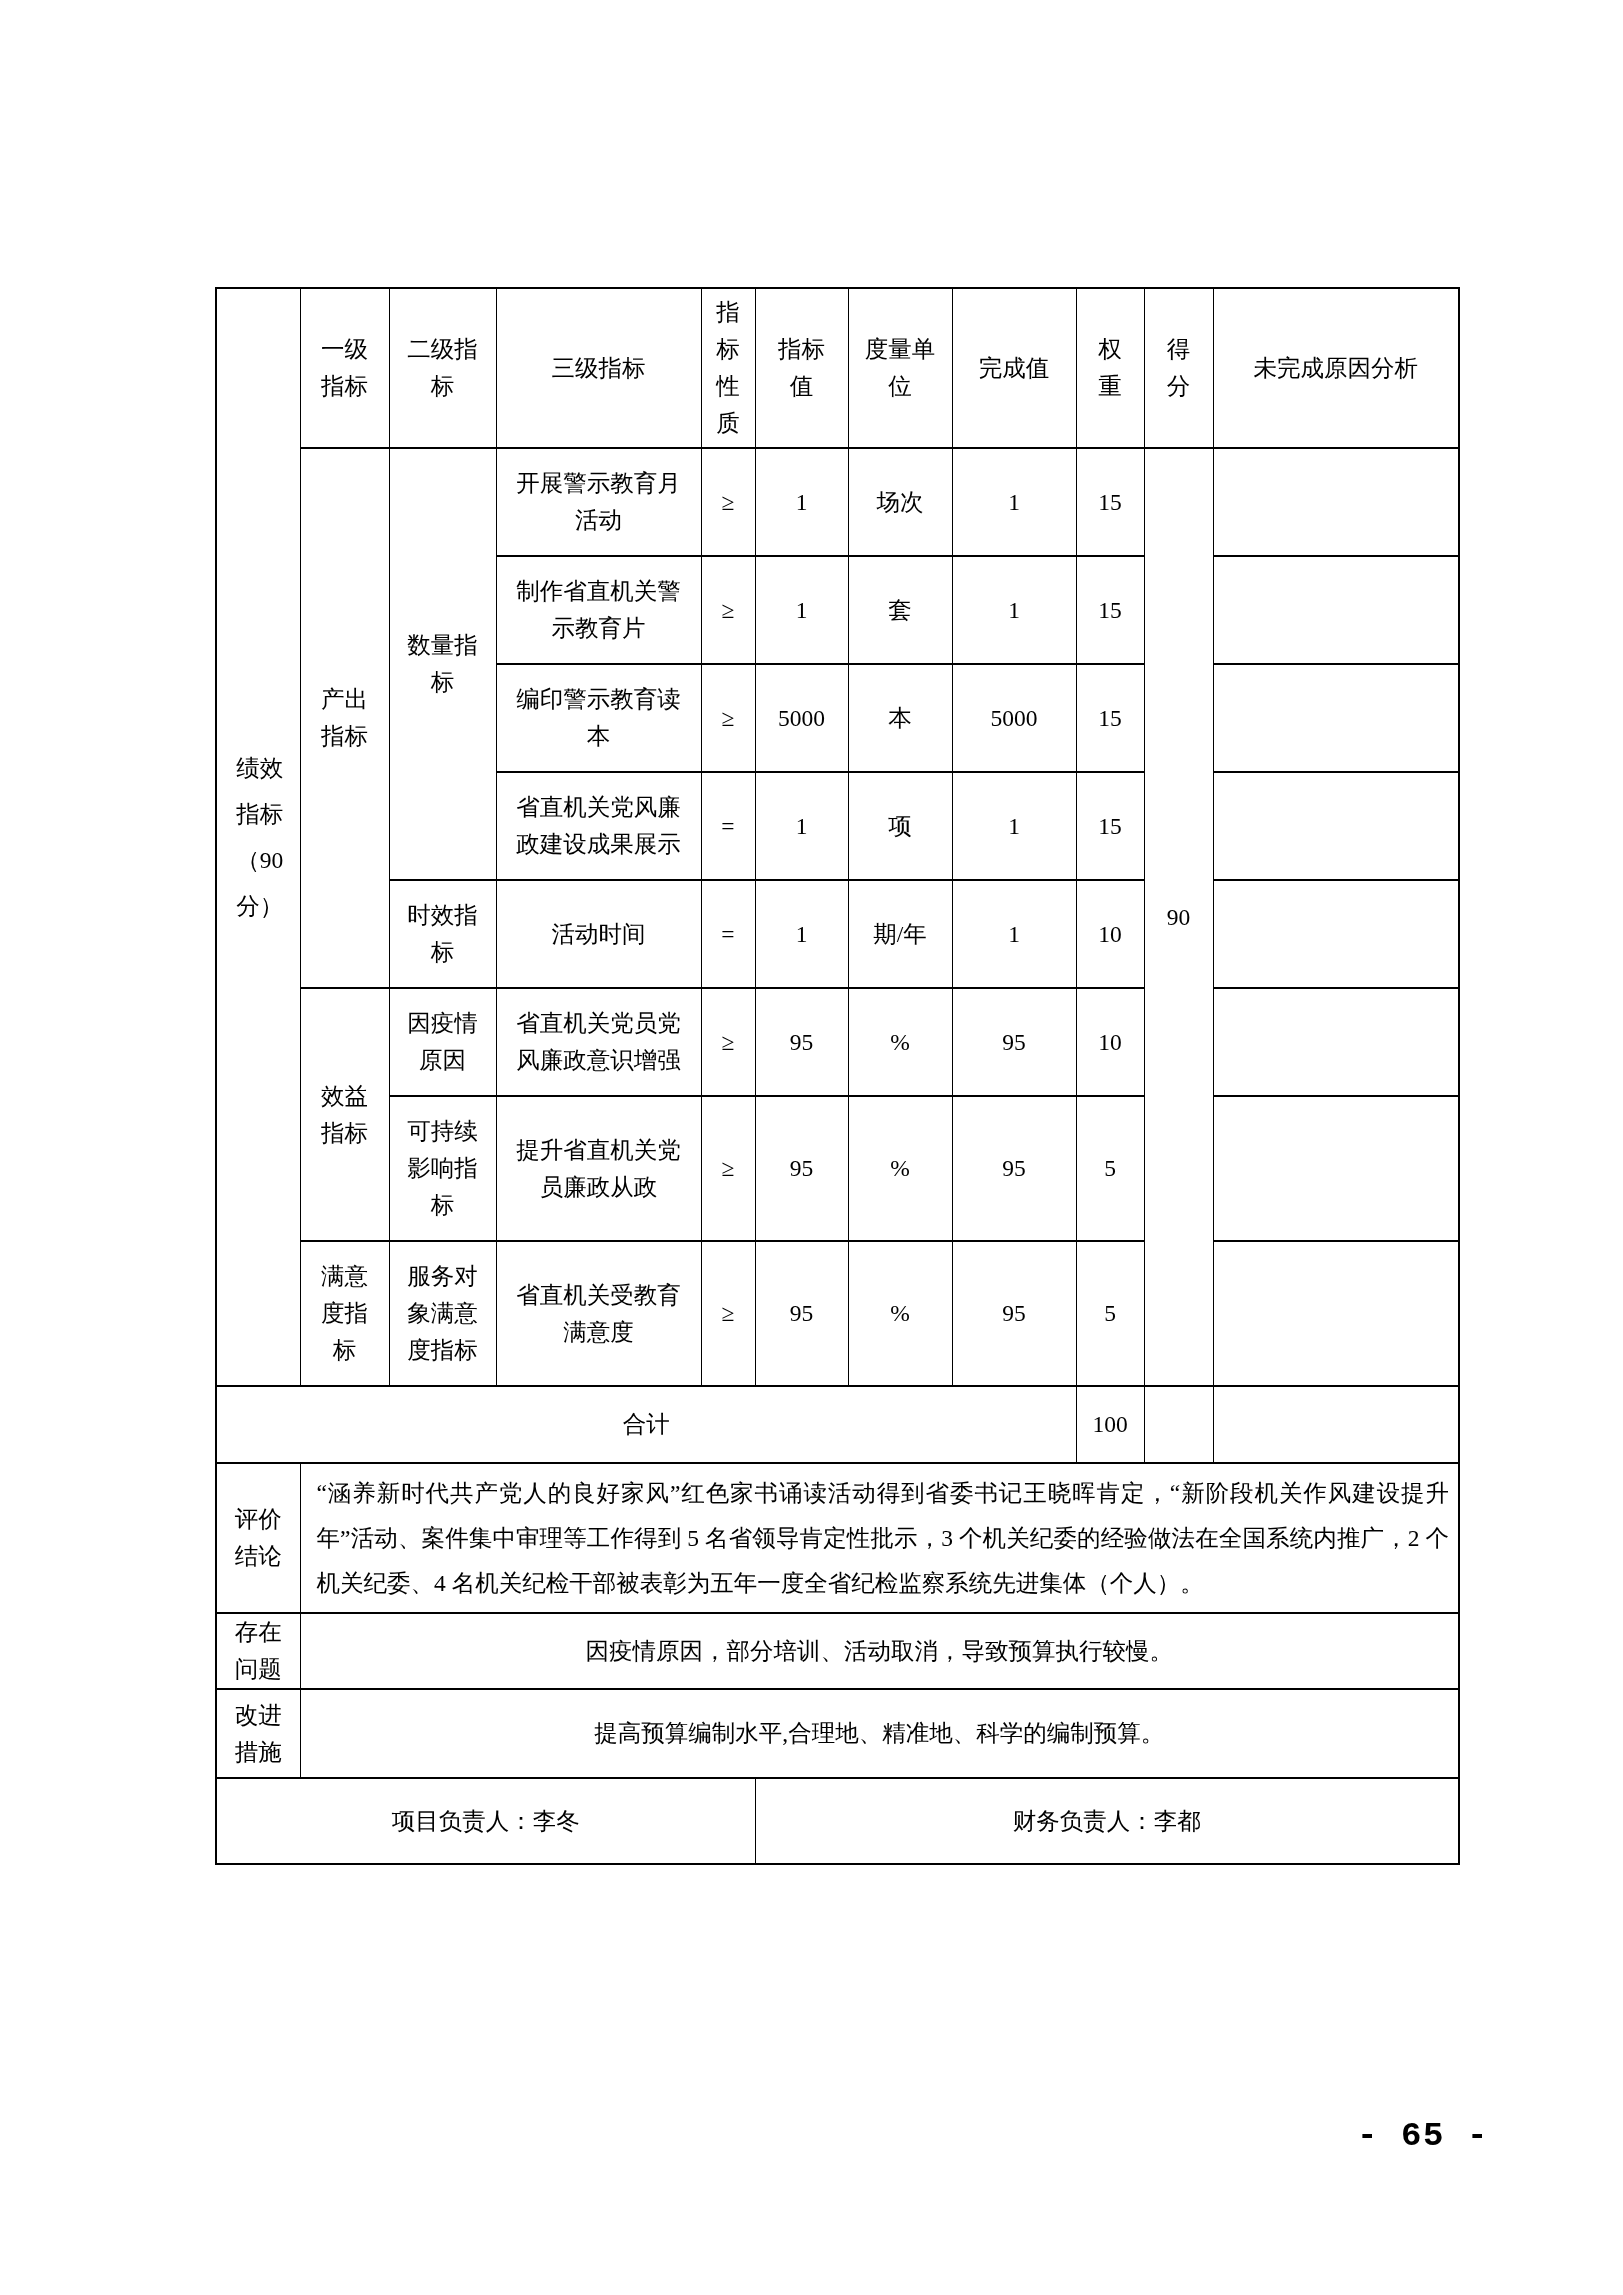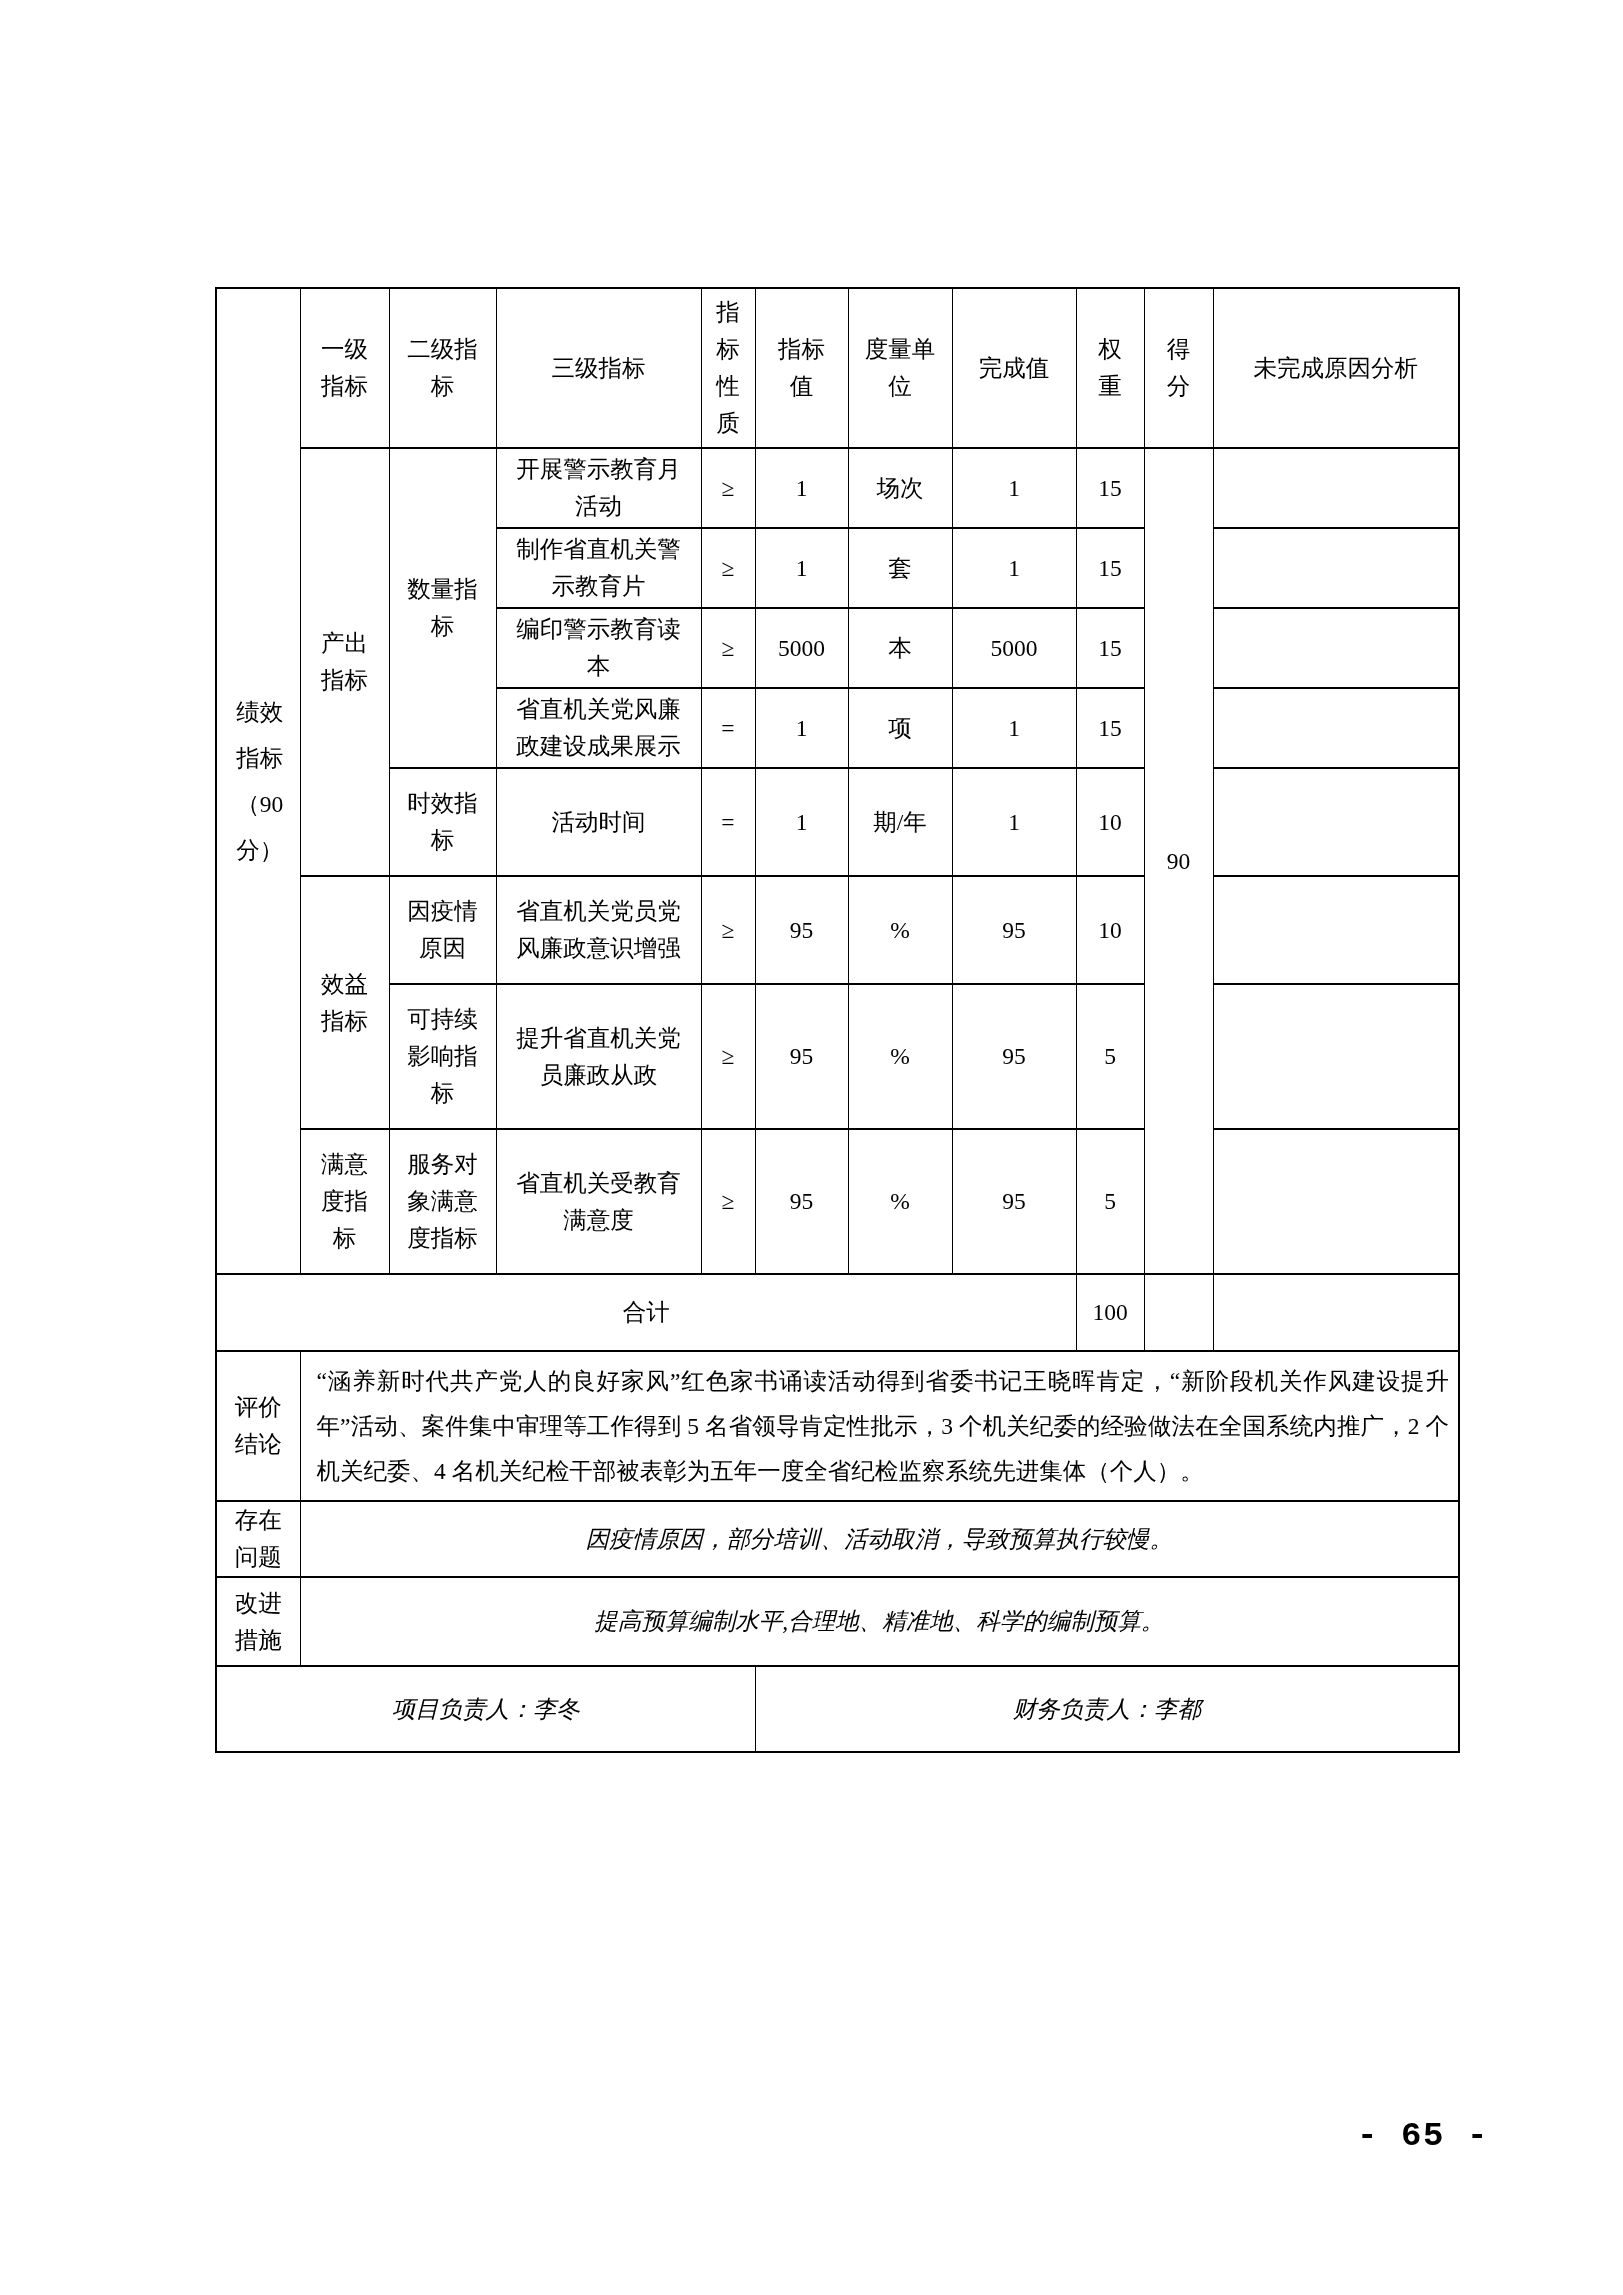"开展警示教育月活动" .w7 { margin: 2px auto -> 16px auto }
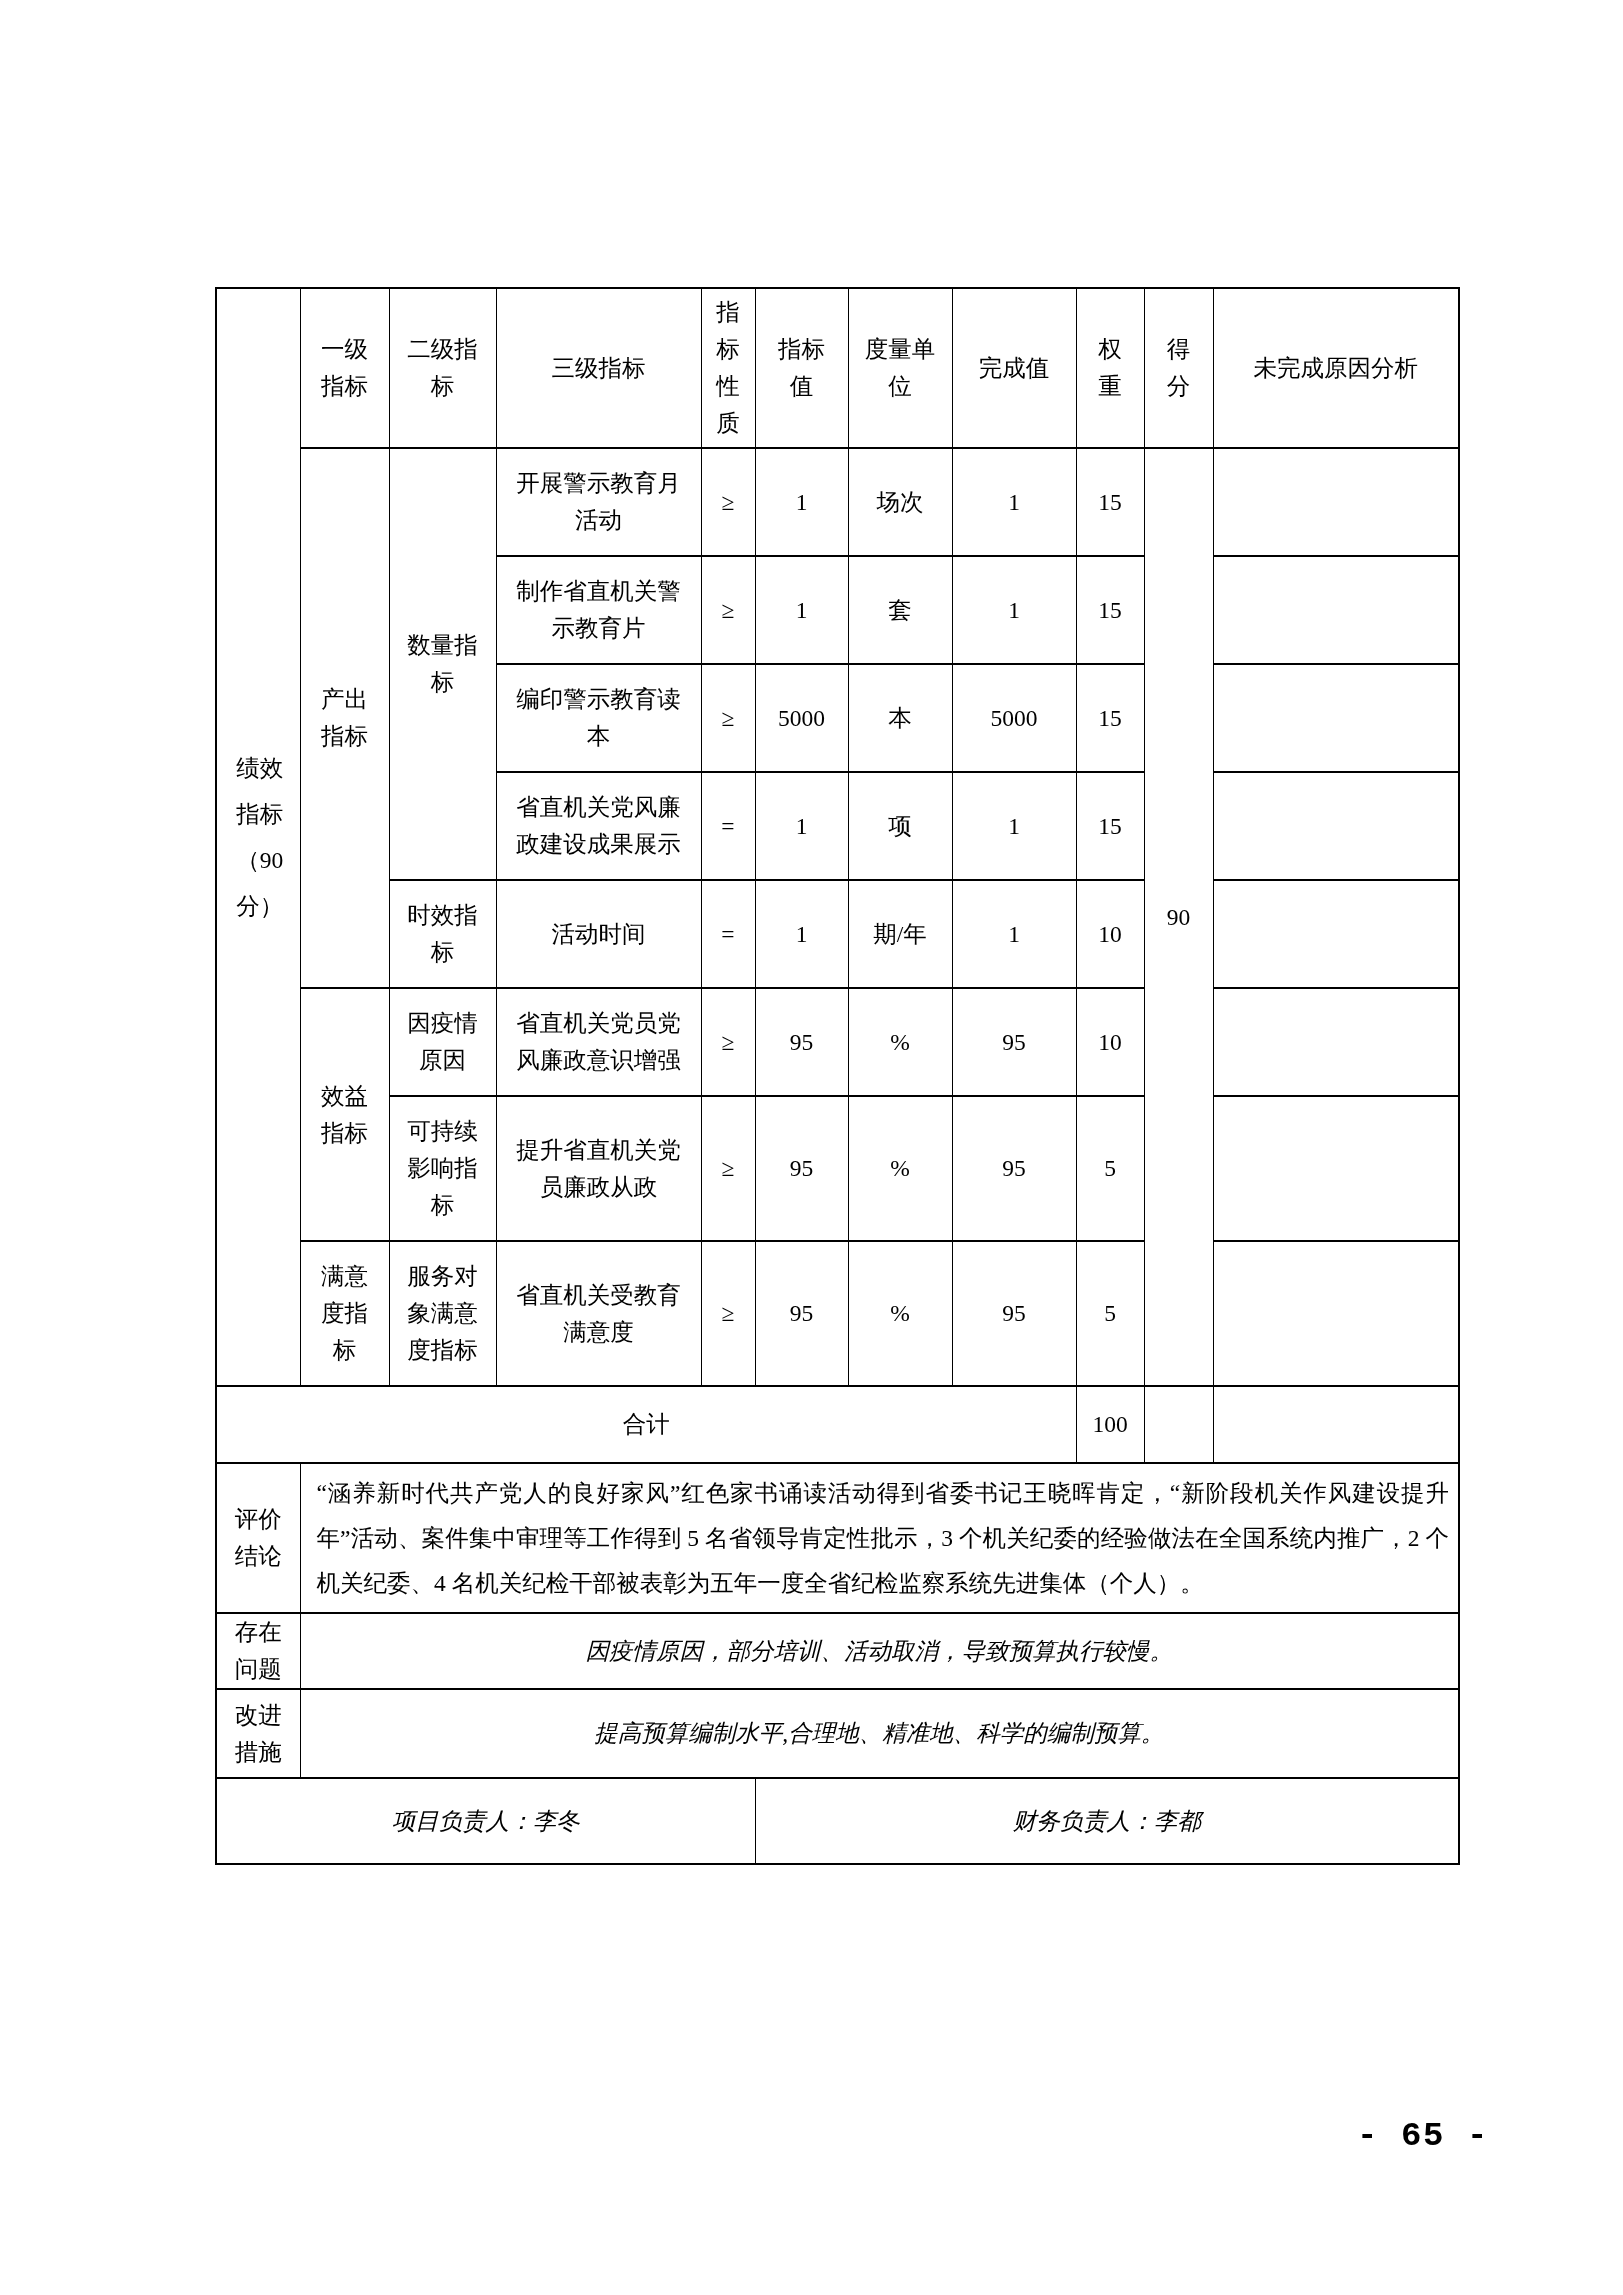"因疫情原因，部分培训、活动取消，导致预算执行较慢。" .txt-l { font-style: italic -> none }
